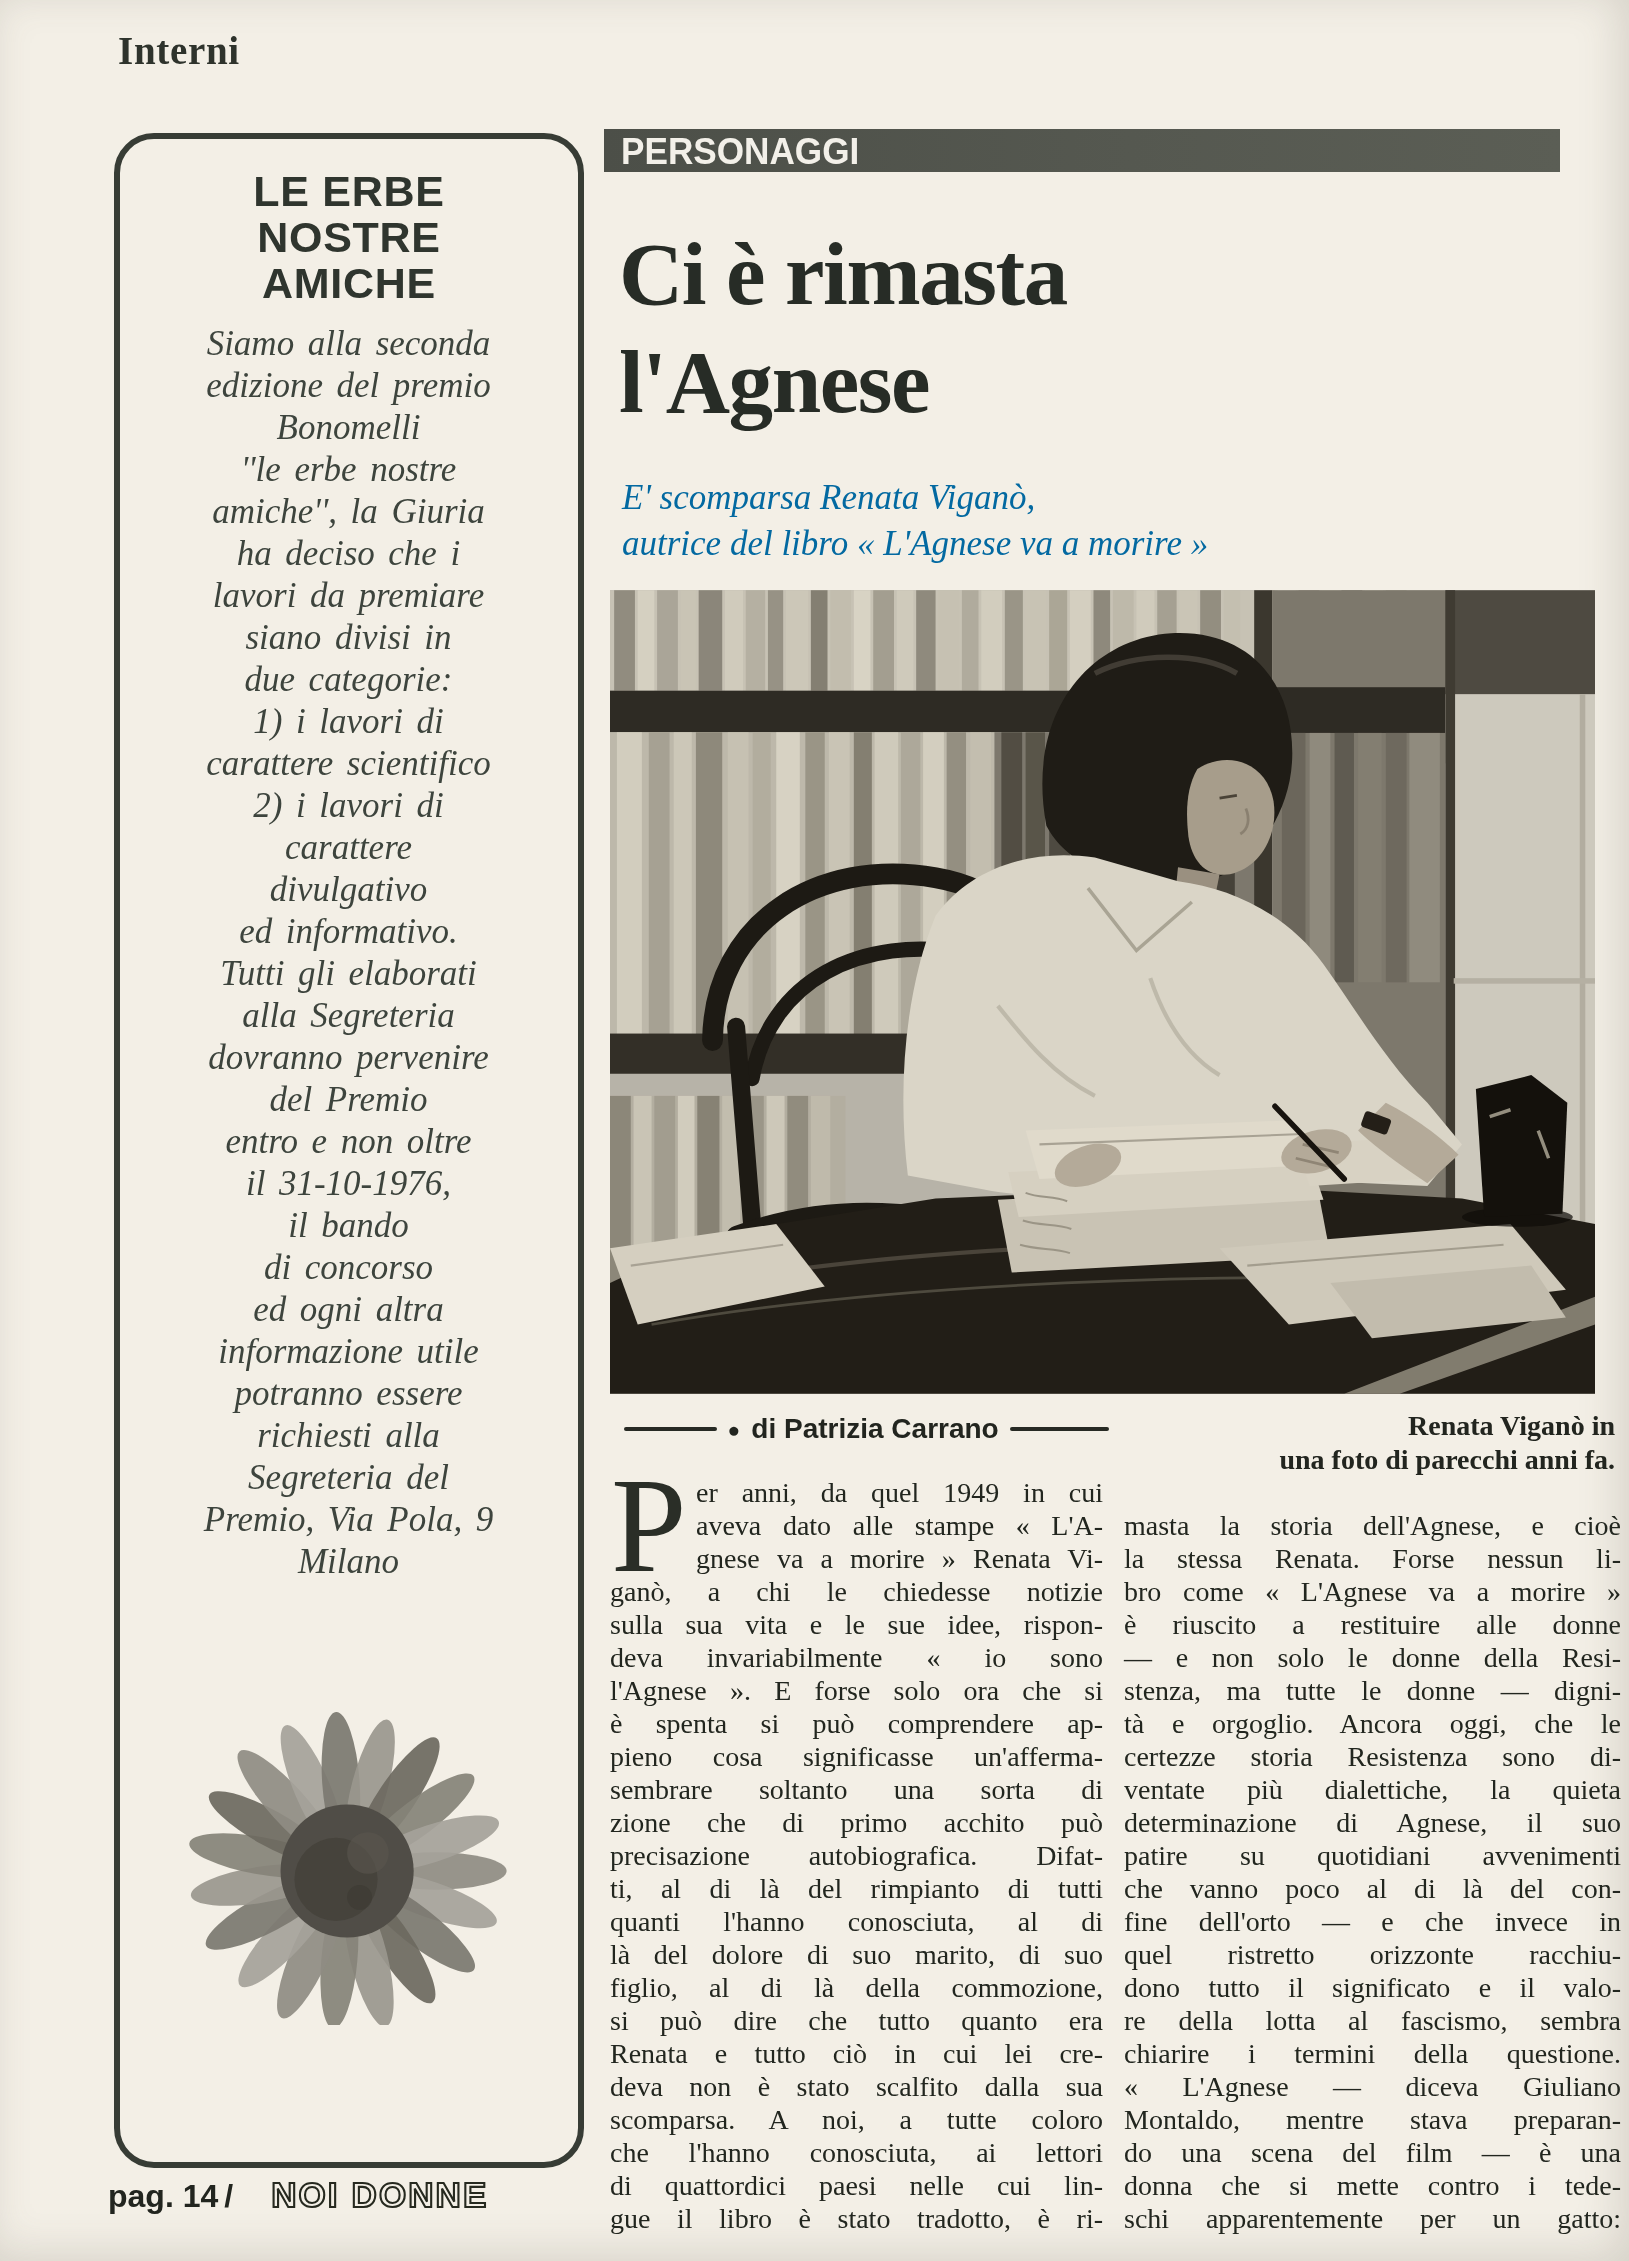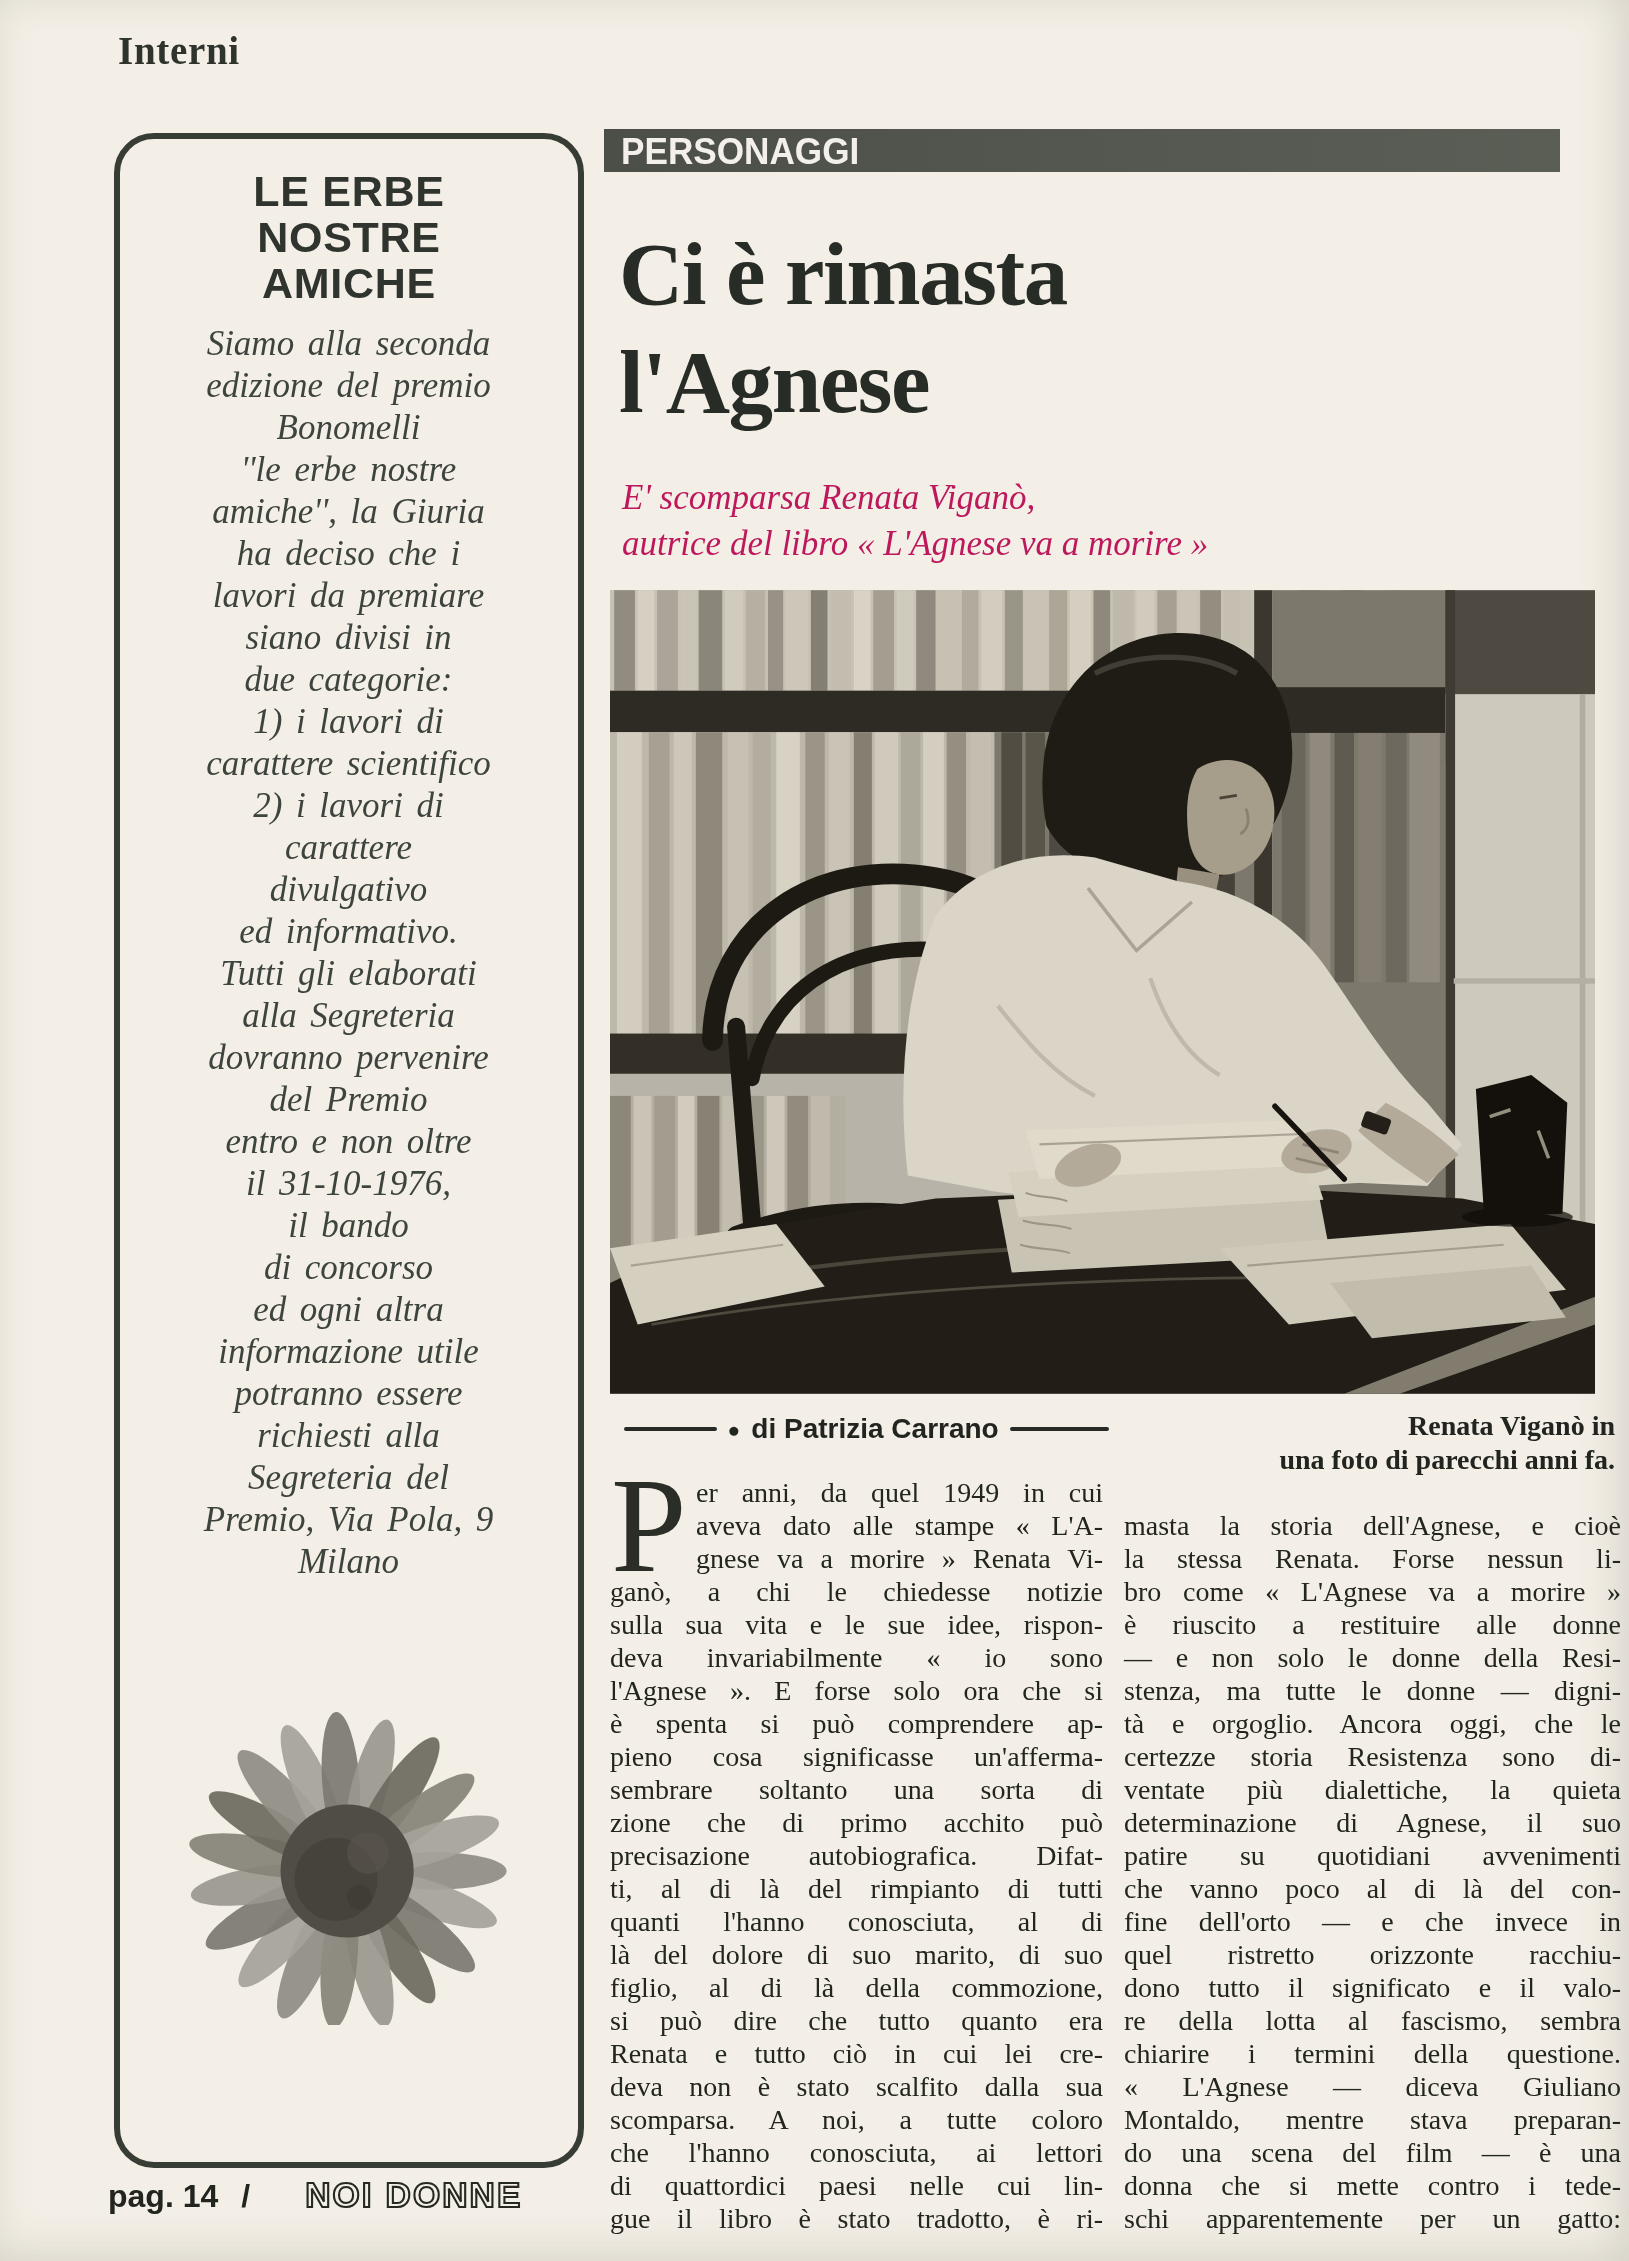"E' scomparsa Renata Viganò," .subtitle { color: #be185d -> #0369a1 }
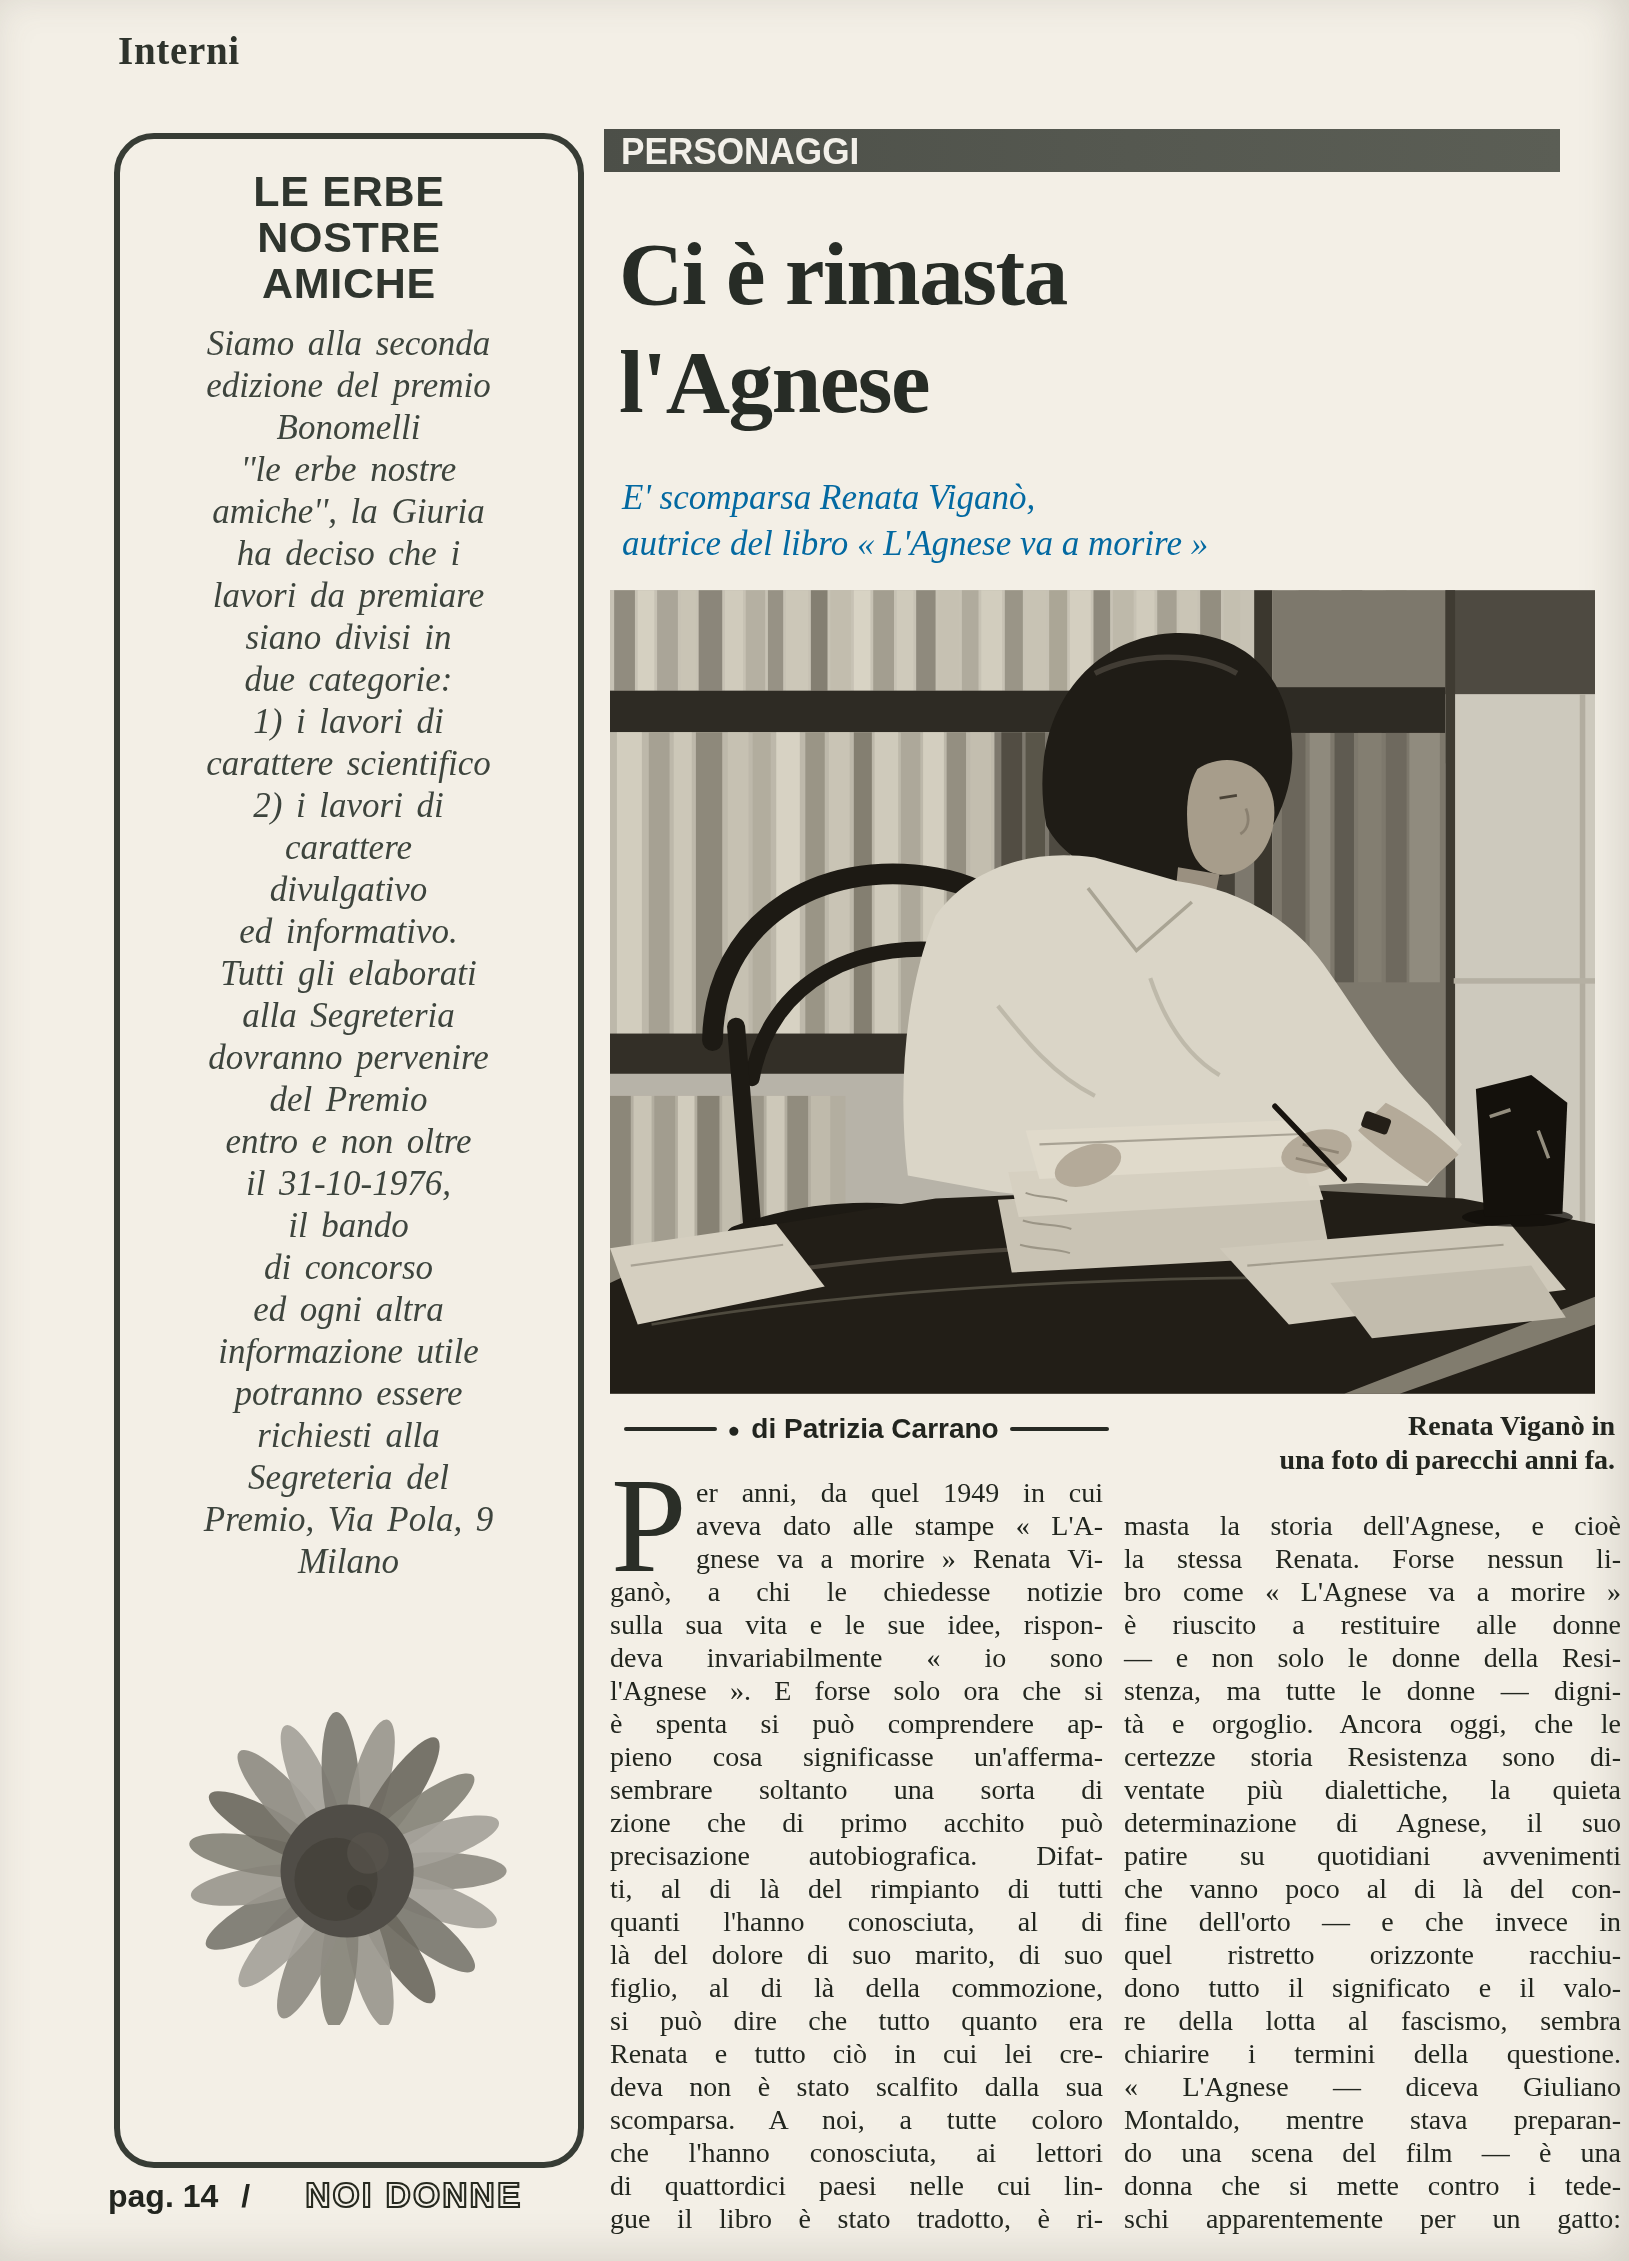"pag. 14" .page-footer { gap: 23px -> 6px }
